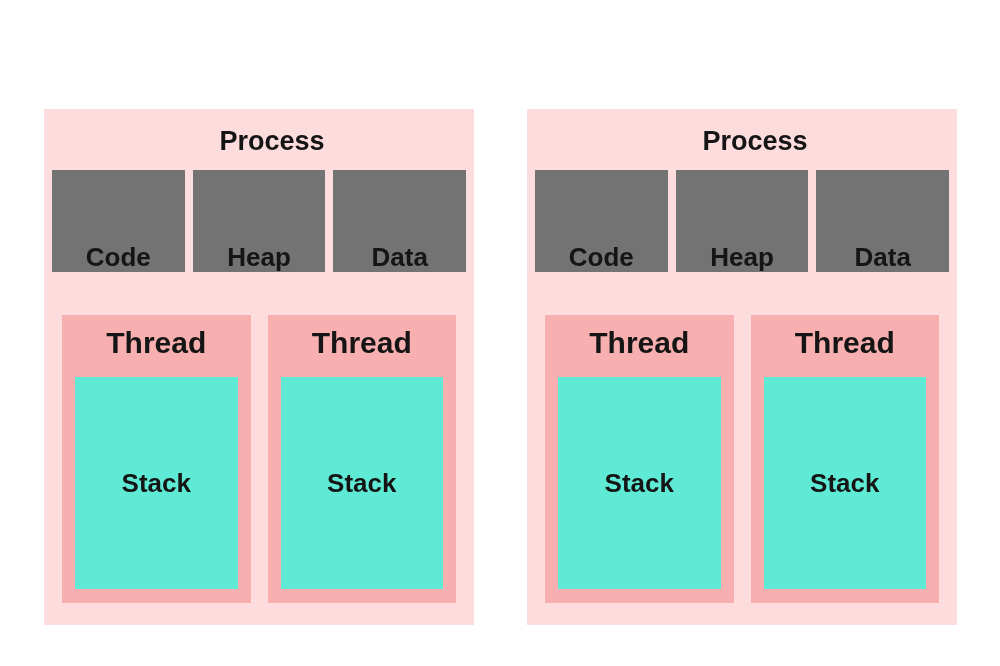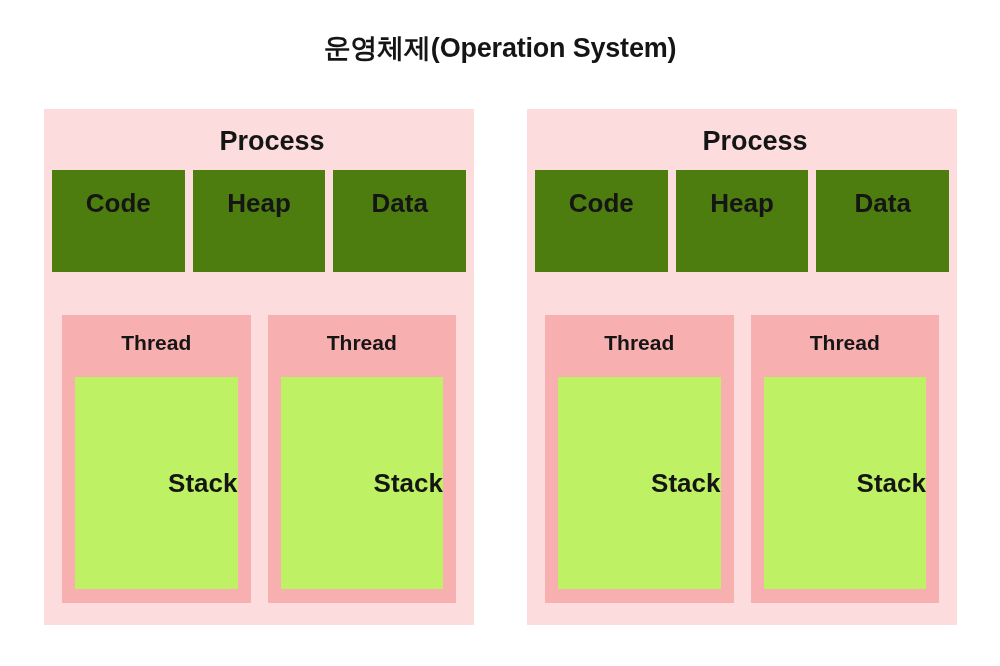"운영체제(Operation System)" div.diagram-title { html: <div>운영체제(Operation System)</div> -> none }
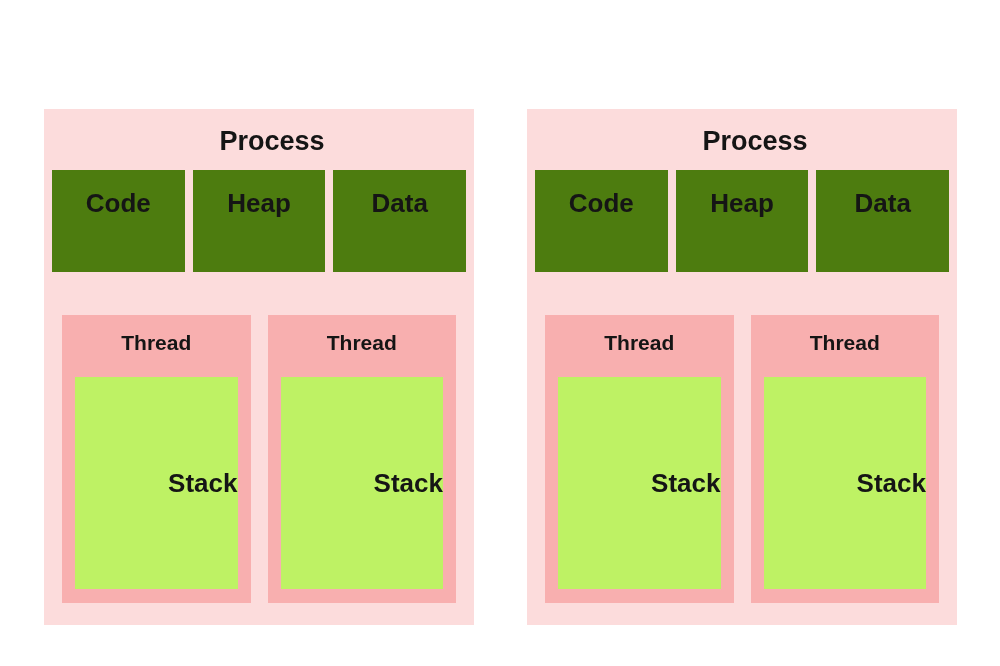"Code" .segment-box { align-items: flex-start -> flex-end; background: #4d7c0f -> #737373 }
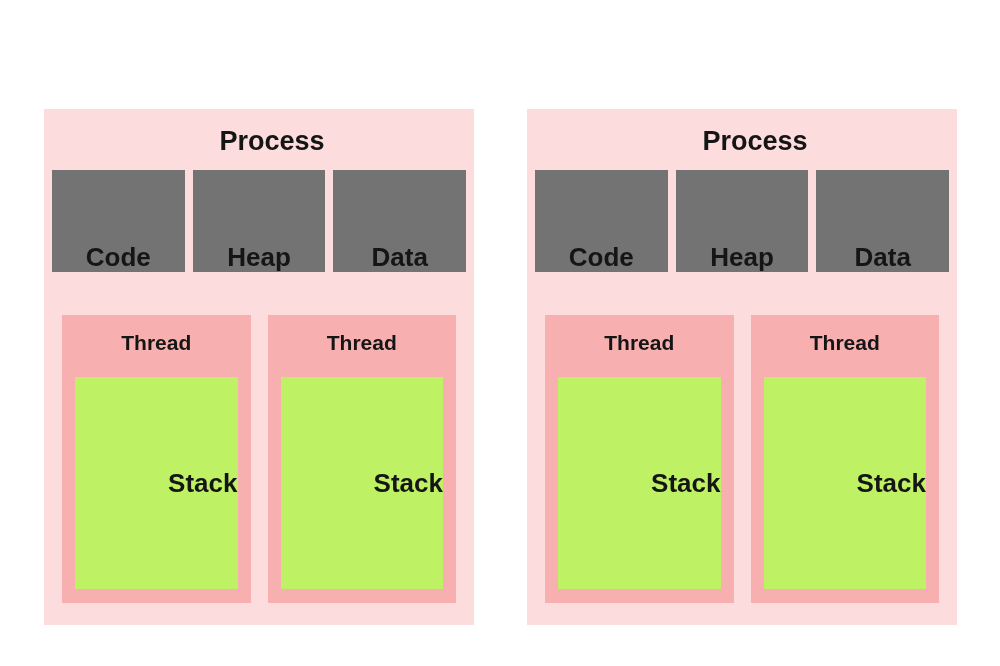"Thread" .thread-label { font-size: 21px -> 30px }
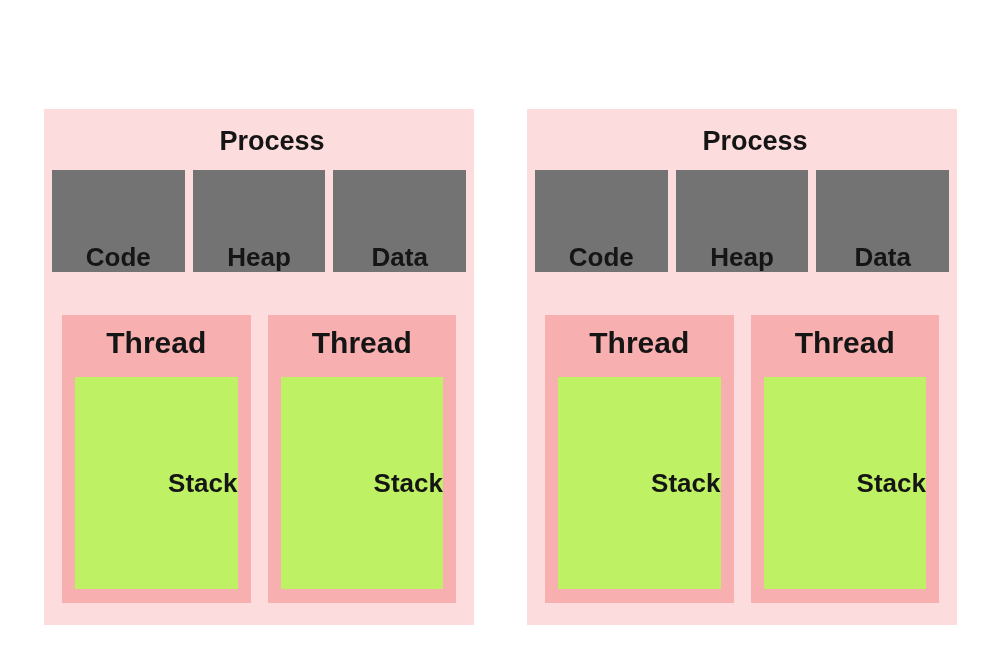"Stack" .stack-box { background: #bef264 -> #5eead4; justify-content: flex-end -> center }
